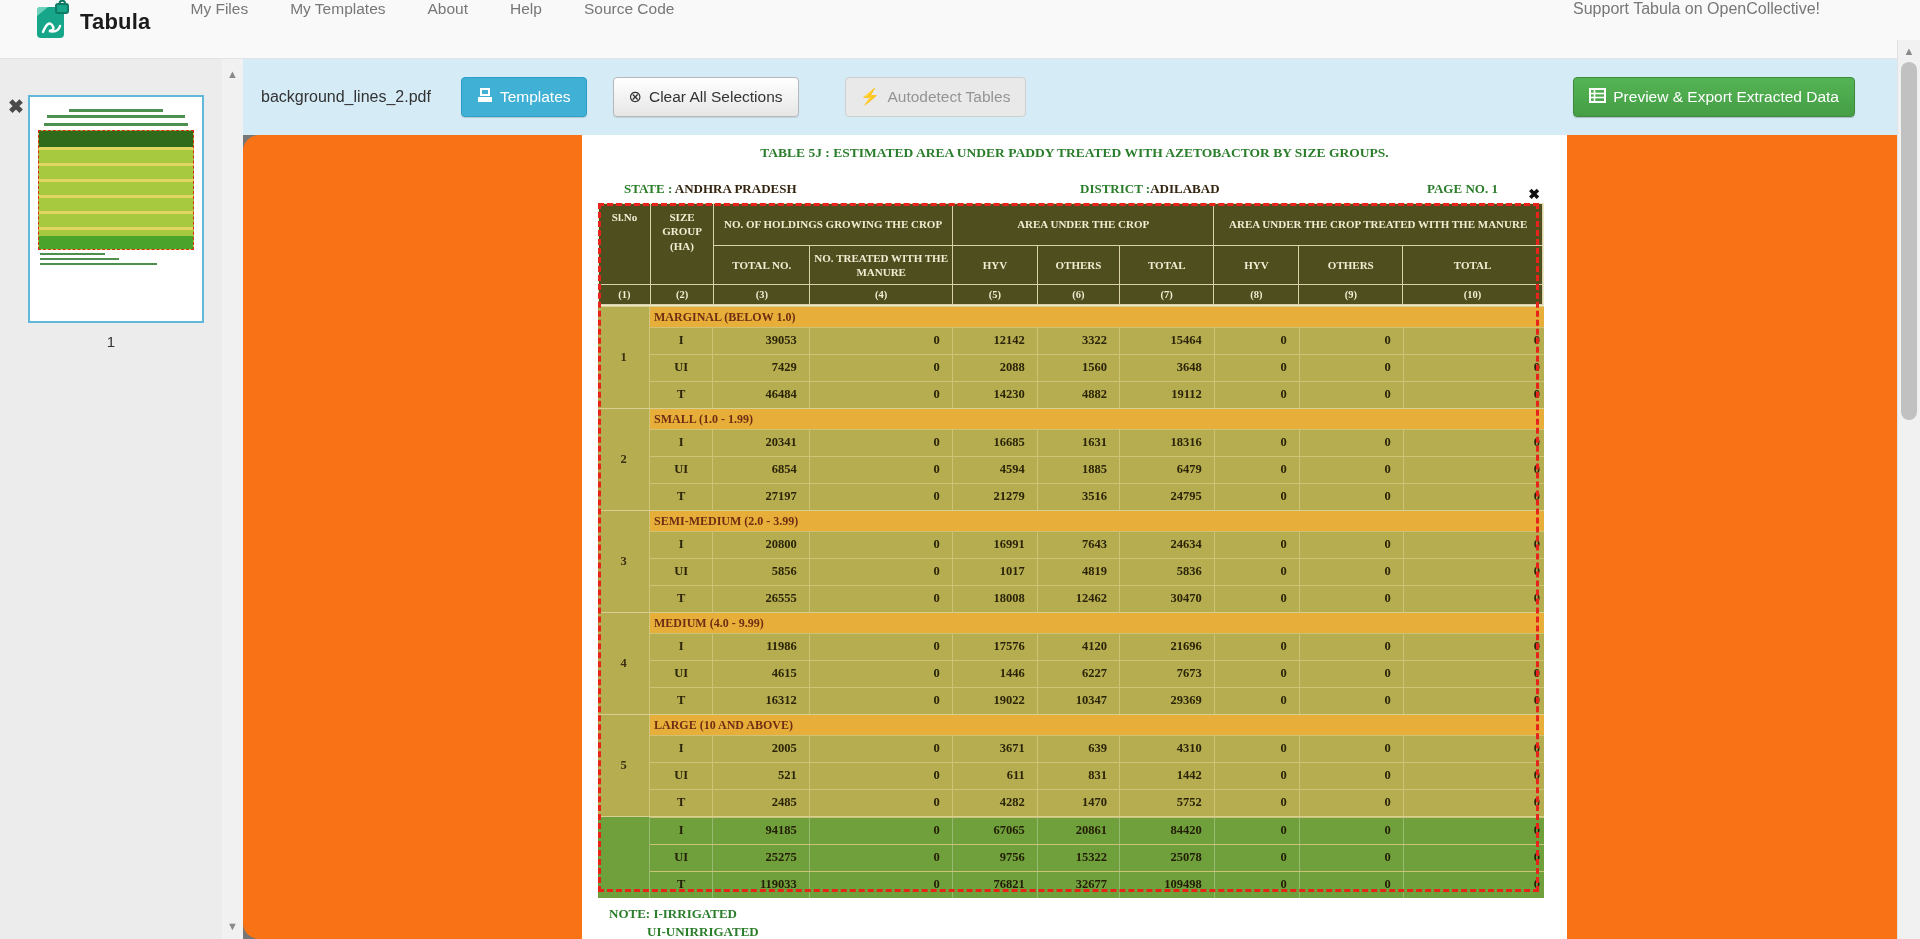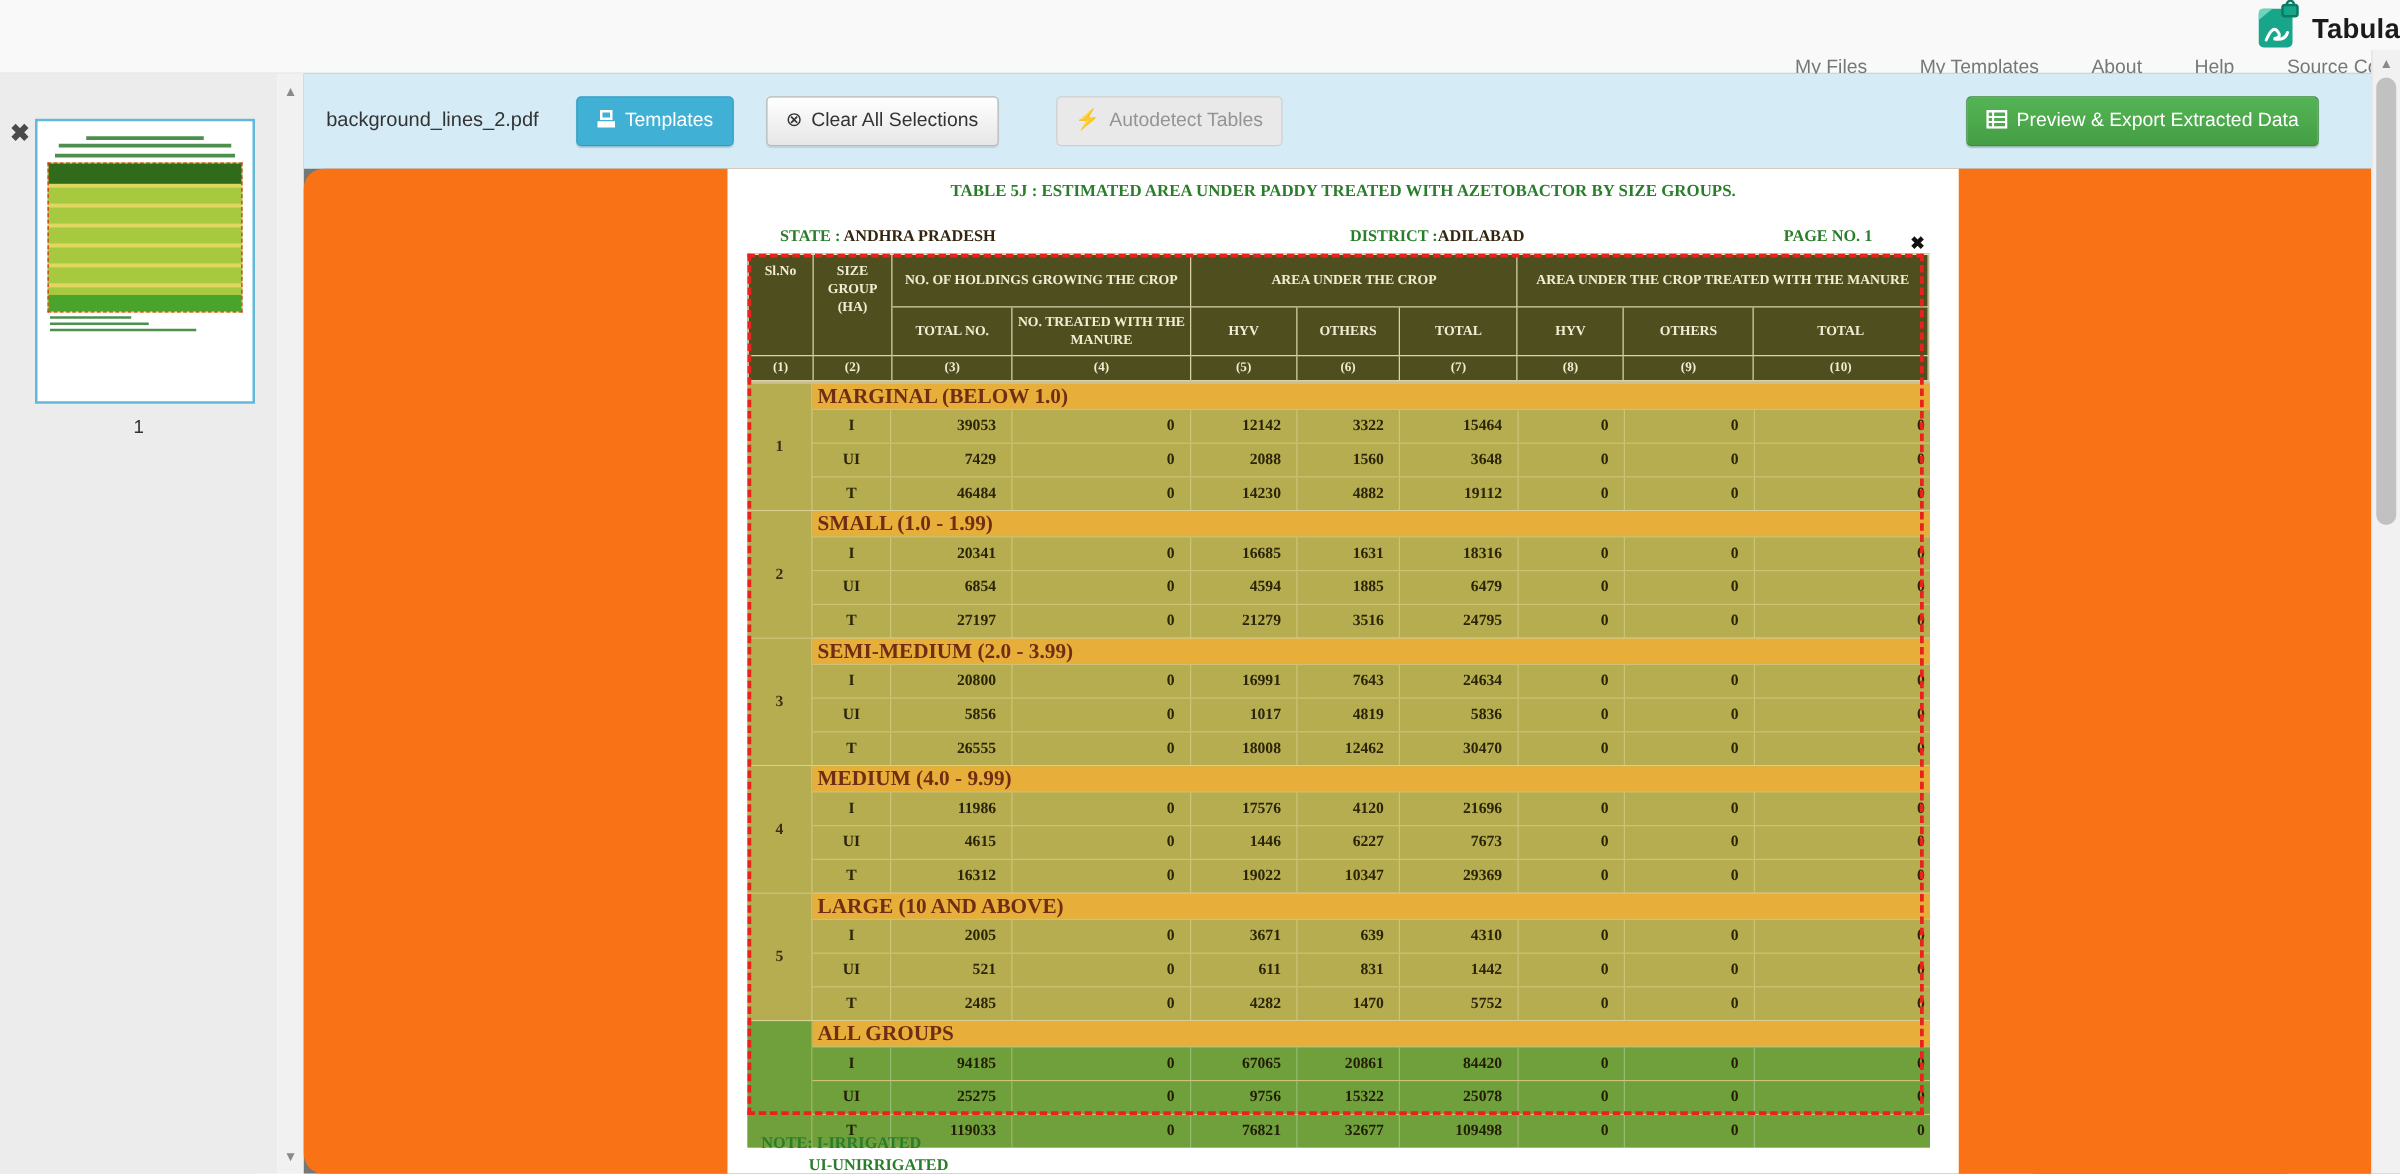"Tabula" .navbar { align-items: flex-end -> flex-start; flex-direction: column -> none }
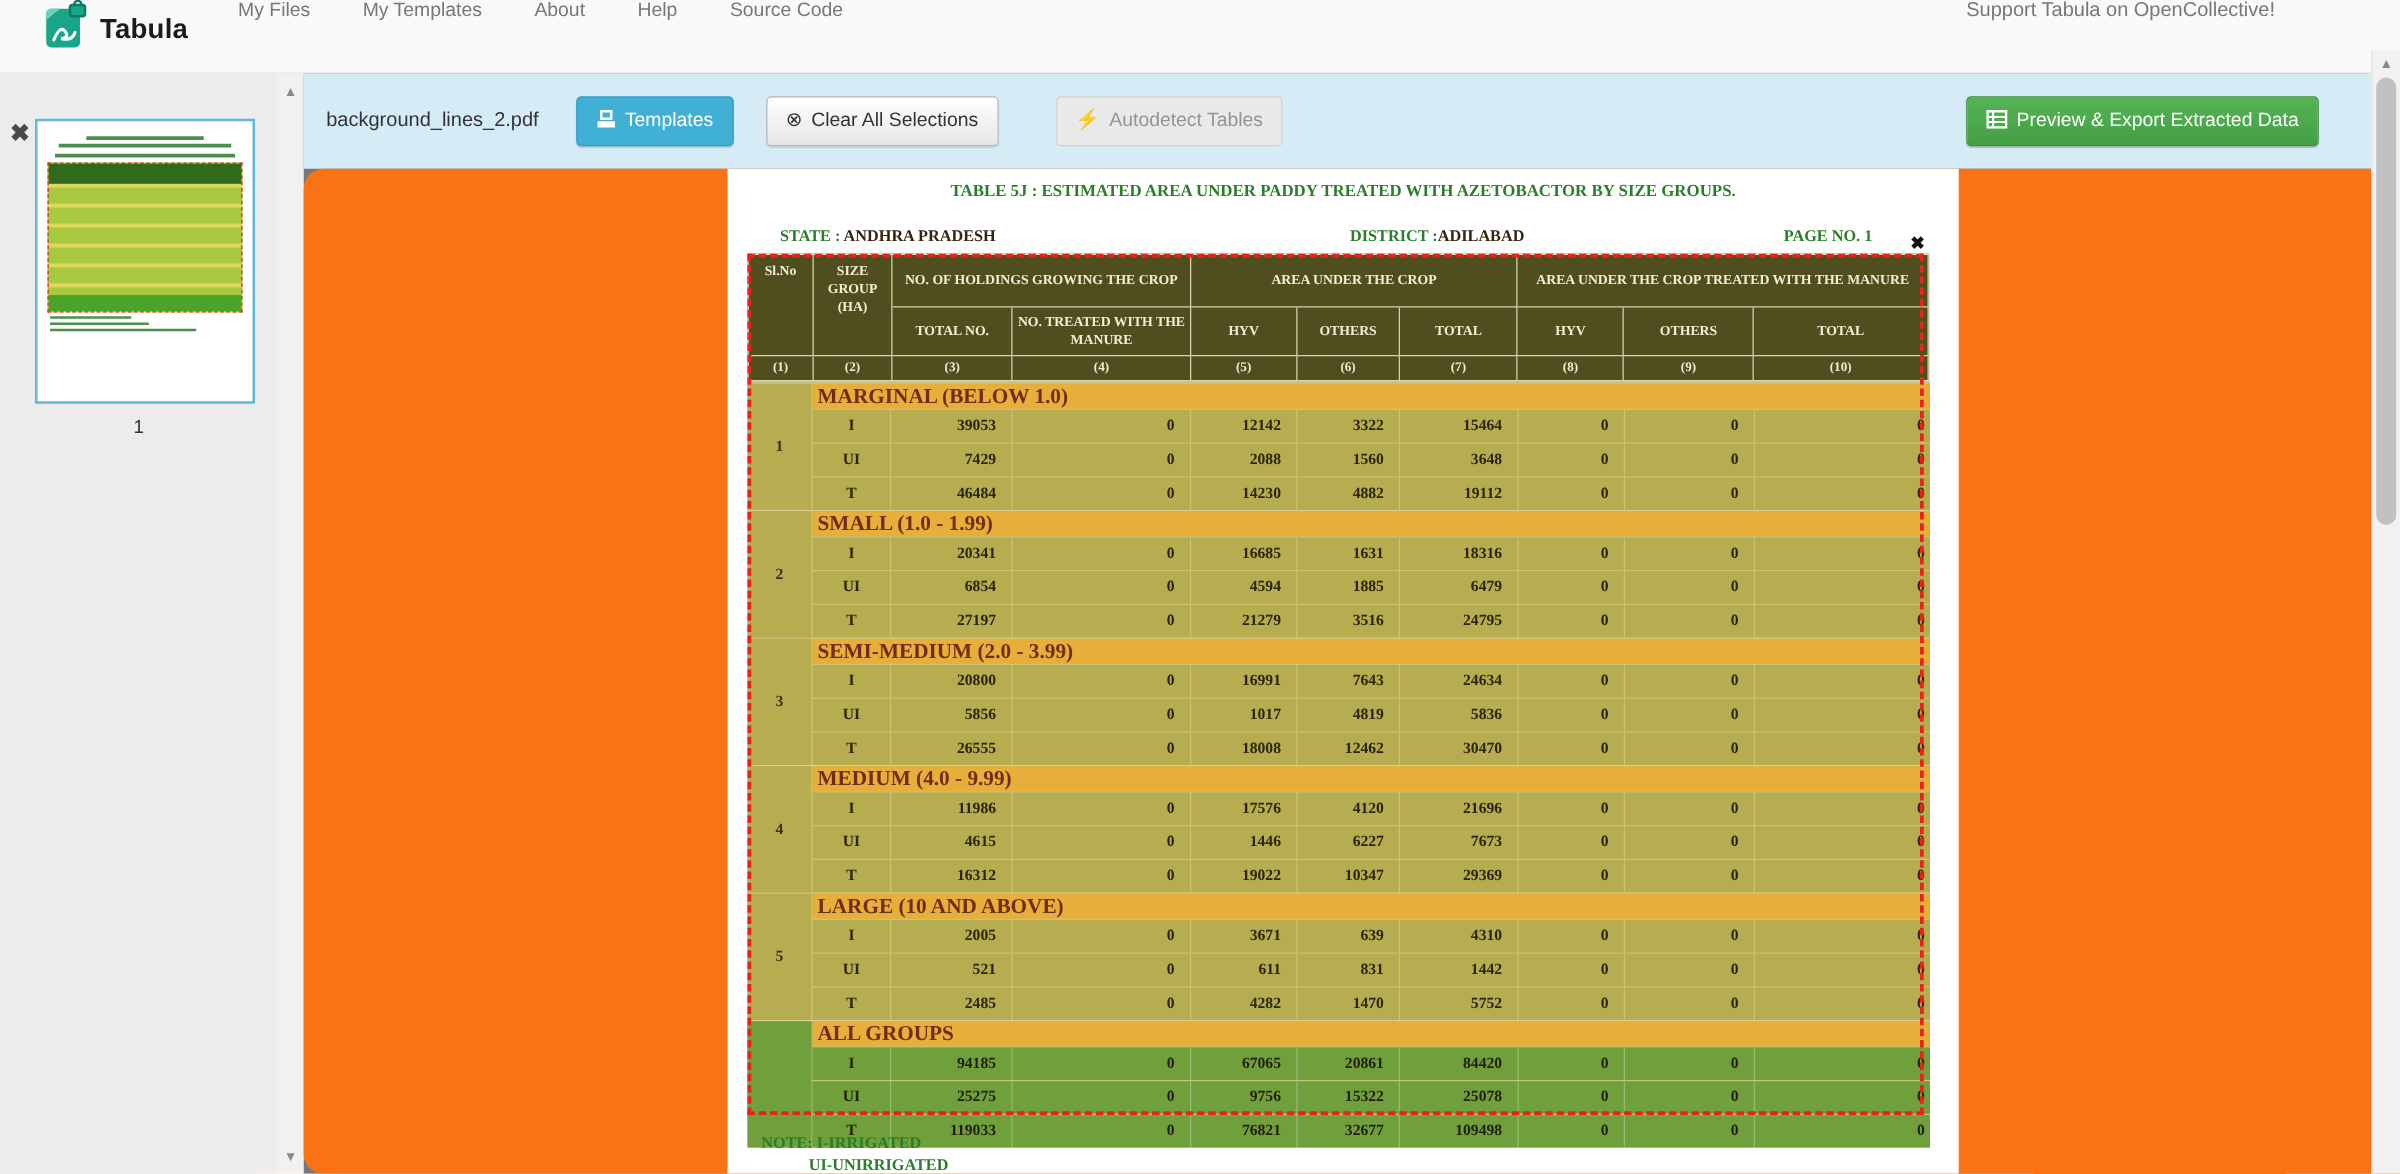"MARGINAL (BELOW 1.0)" .secrow { font-size: 17px -> 12px }
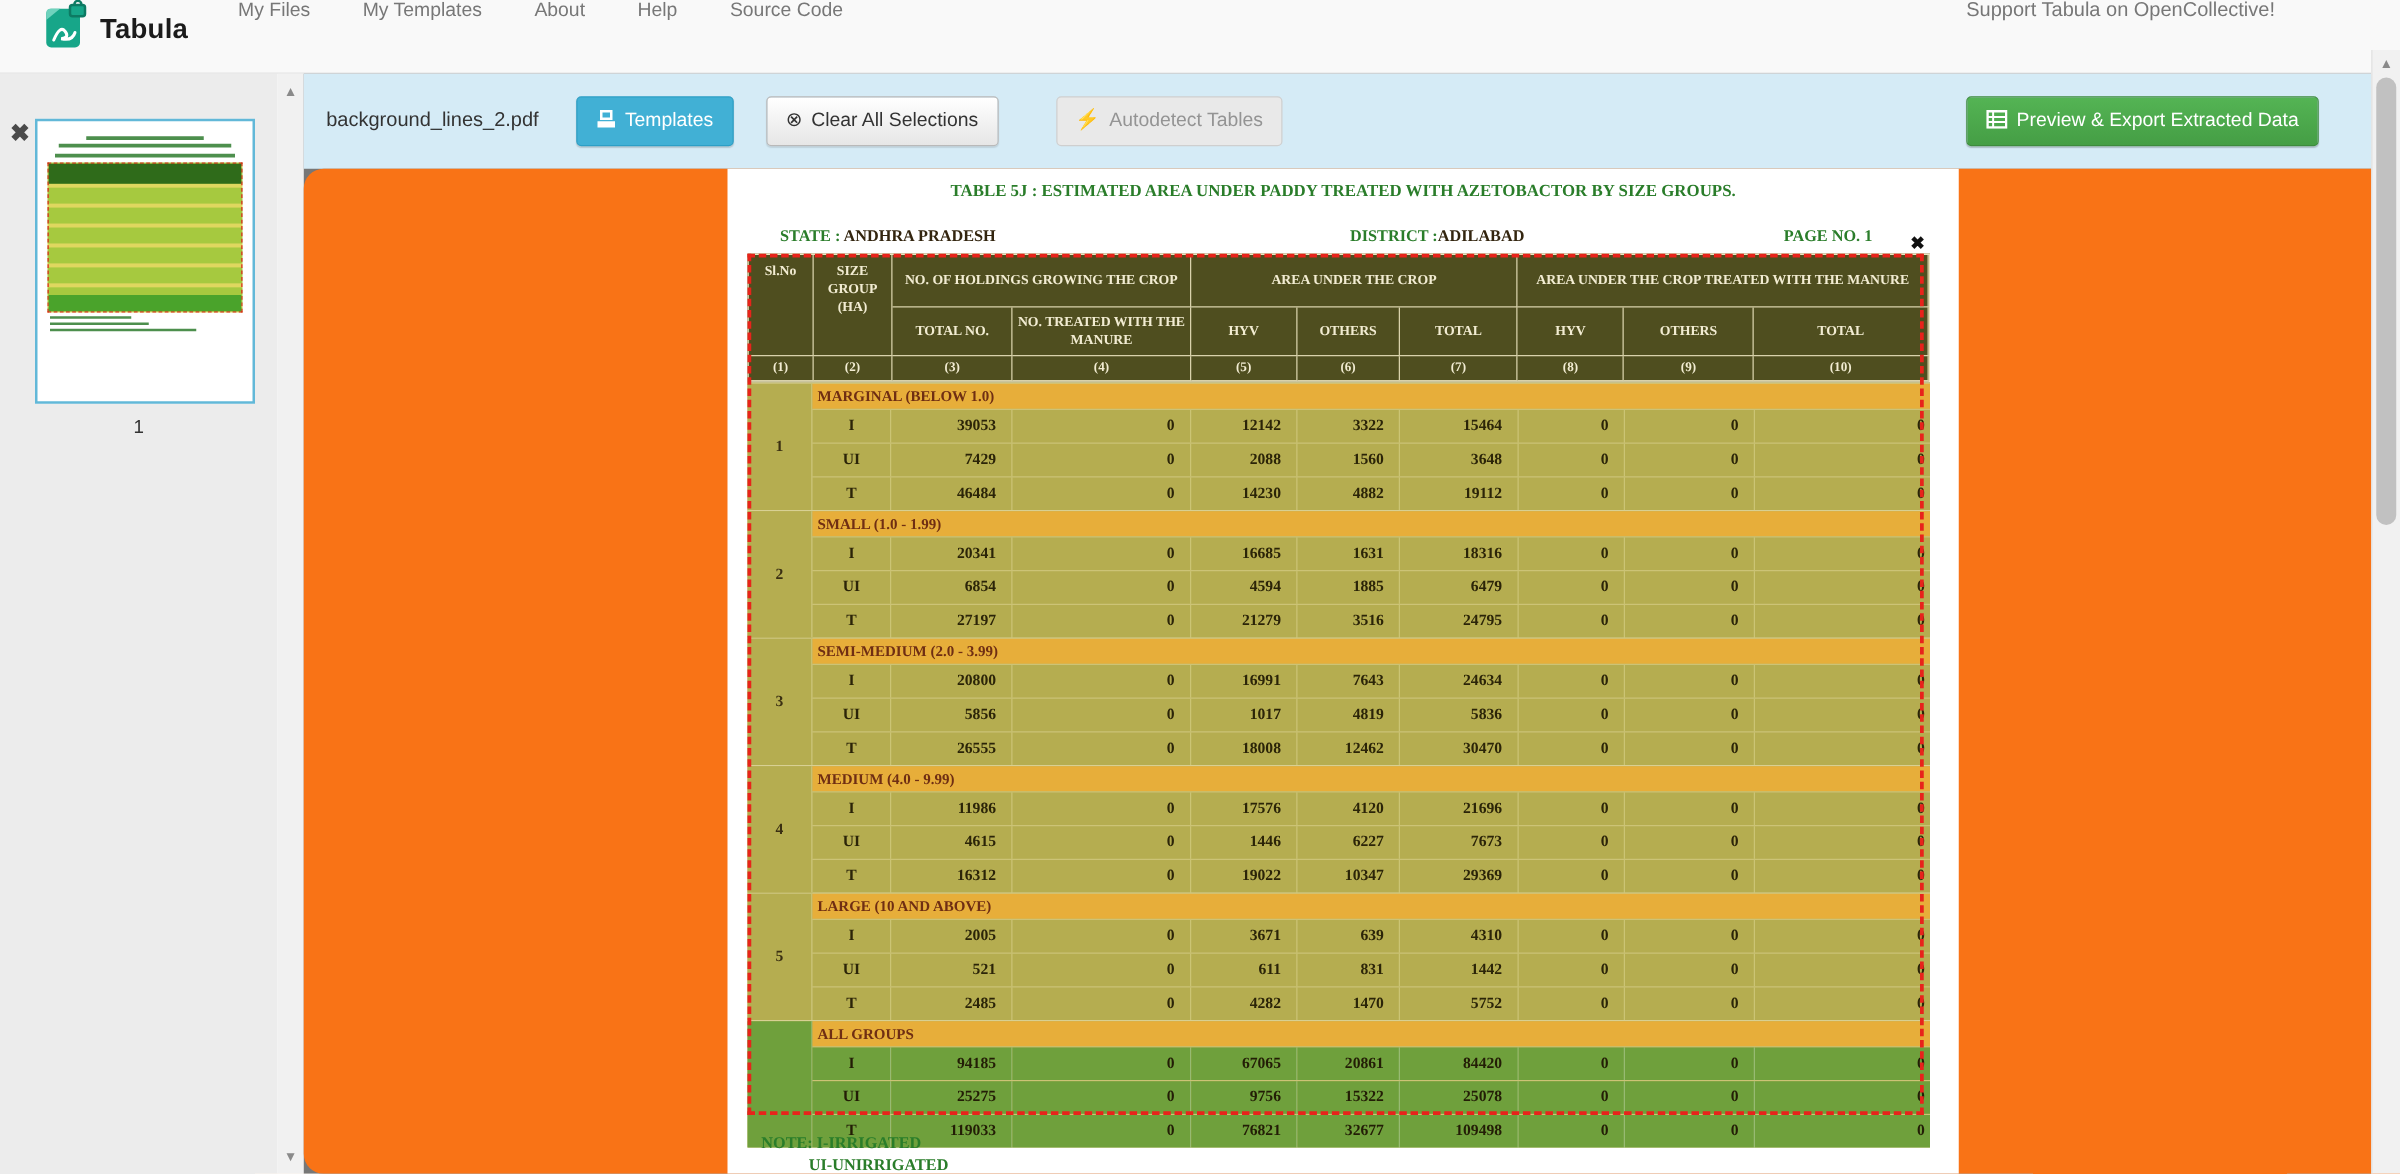"ALL GROUPS" div.secrow { html: <div>ALL GROUPS</div> -> none }
